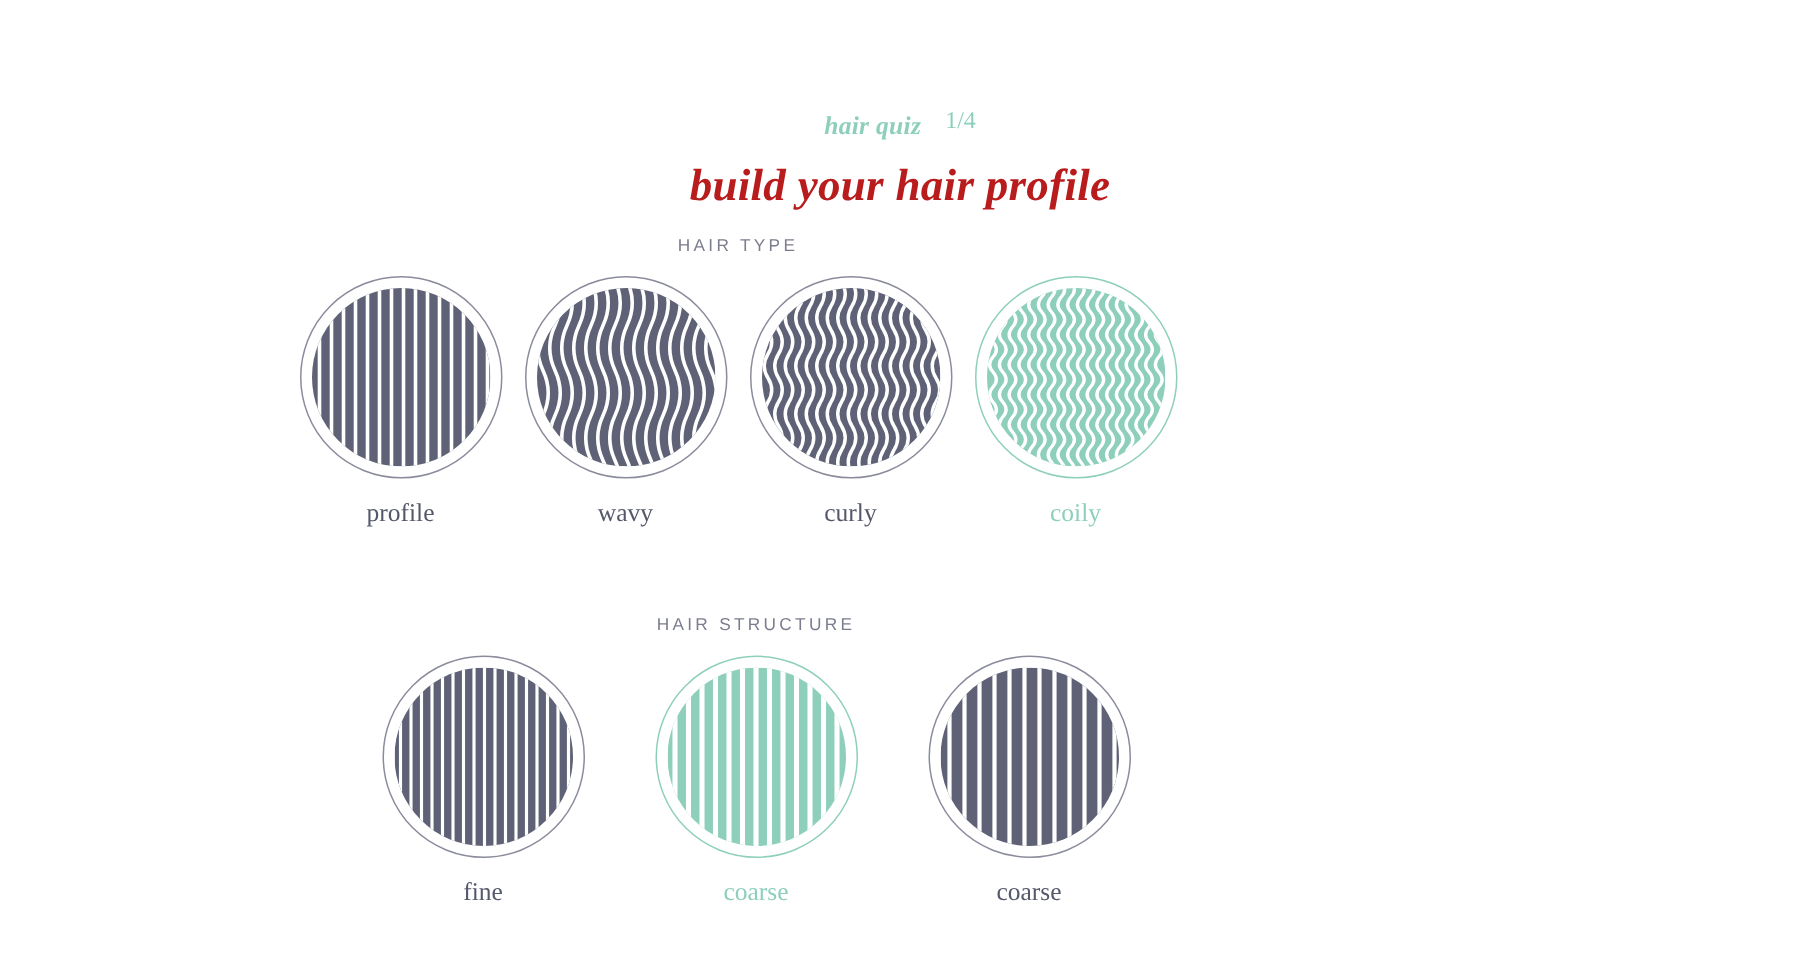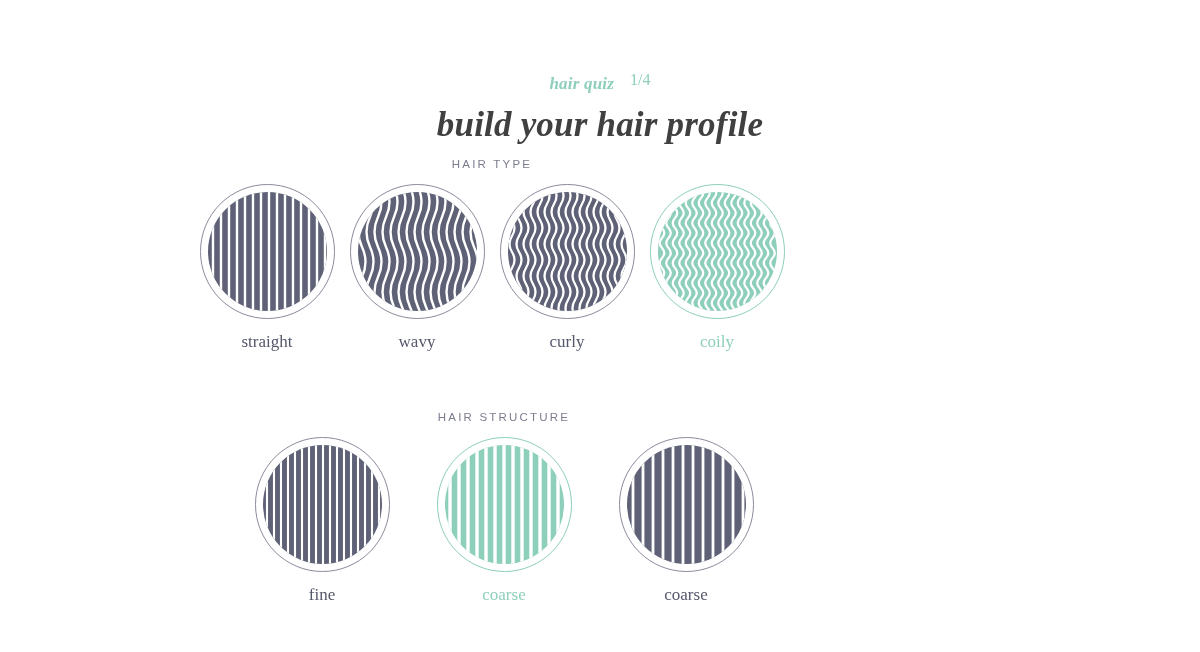"build your hair profile" .quiz-title { color: #404040 -> #b91c1c; font-size: 35px -> 30px }
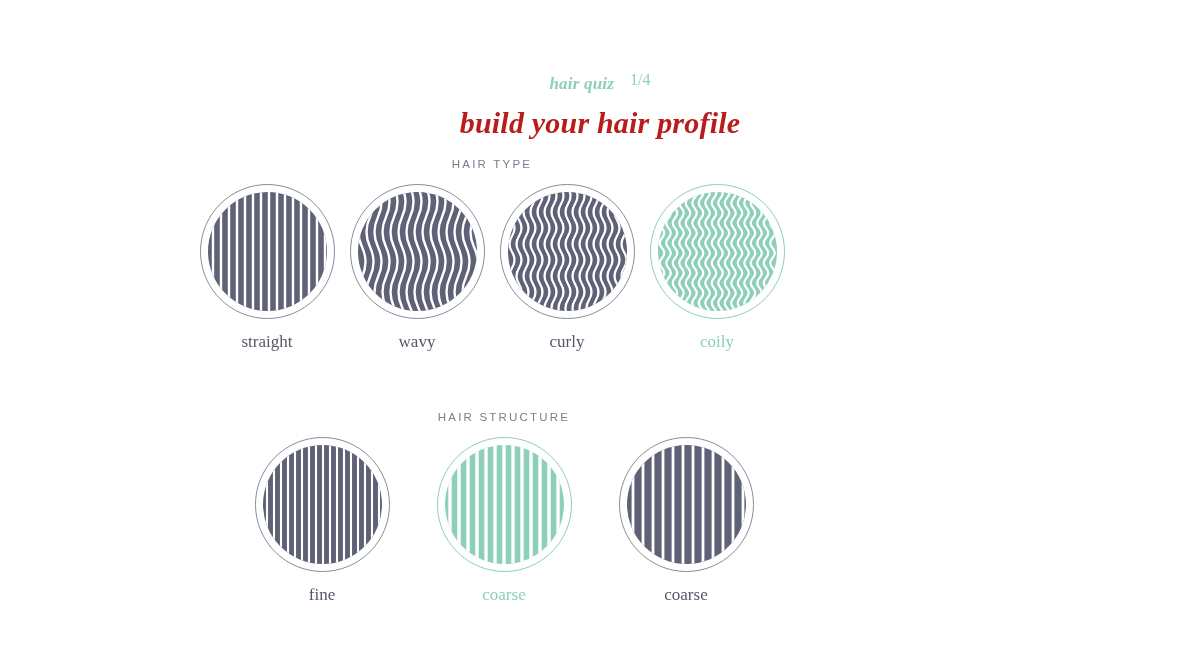"straight" div.option-label { text: straight -> profile }
